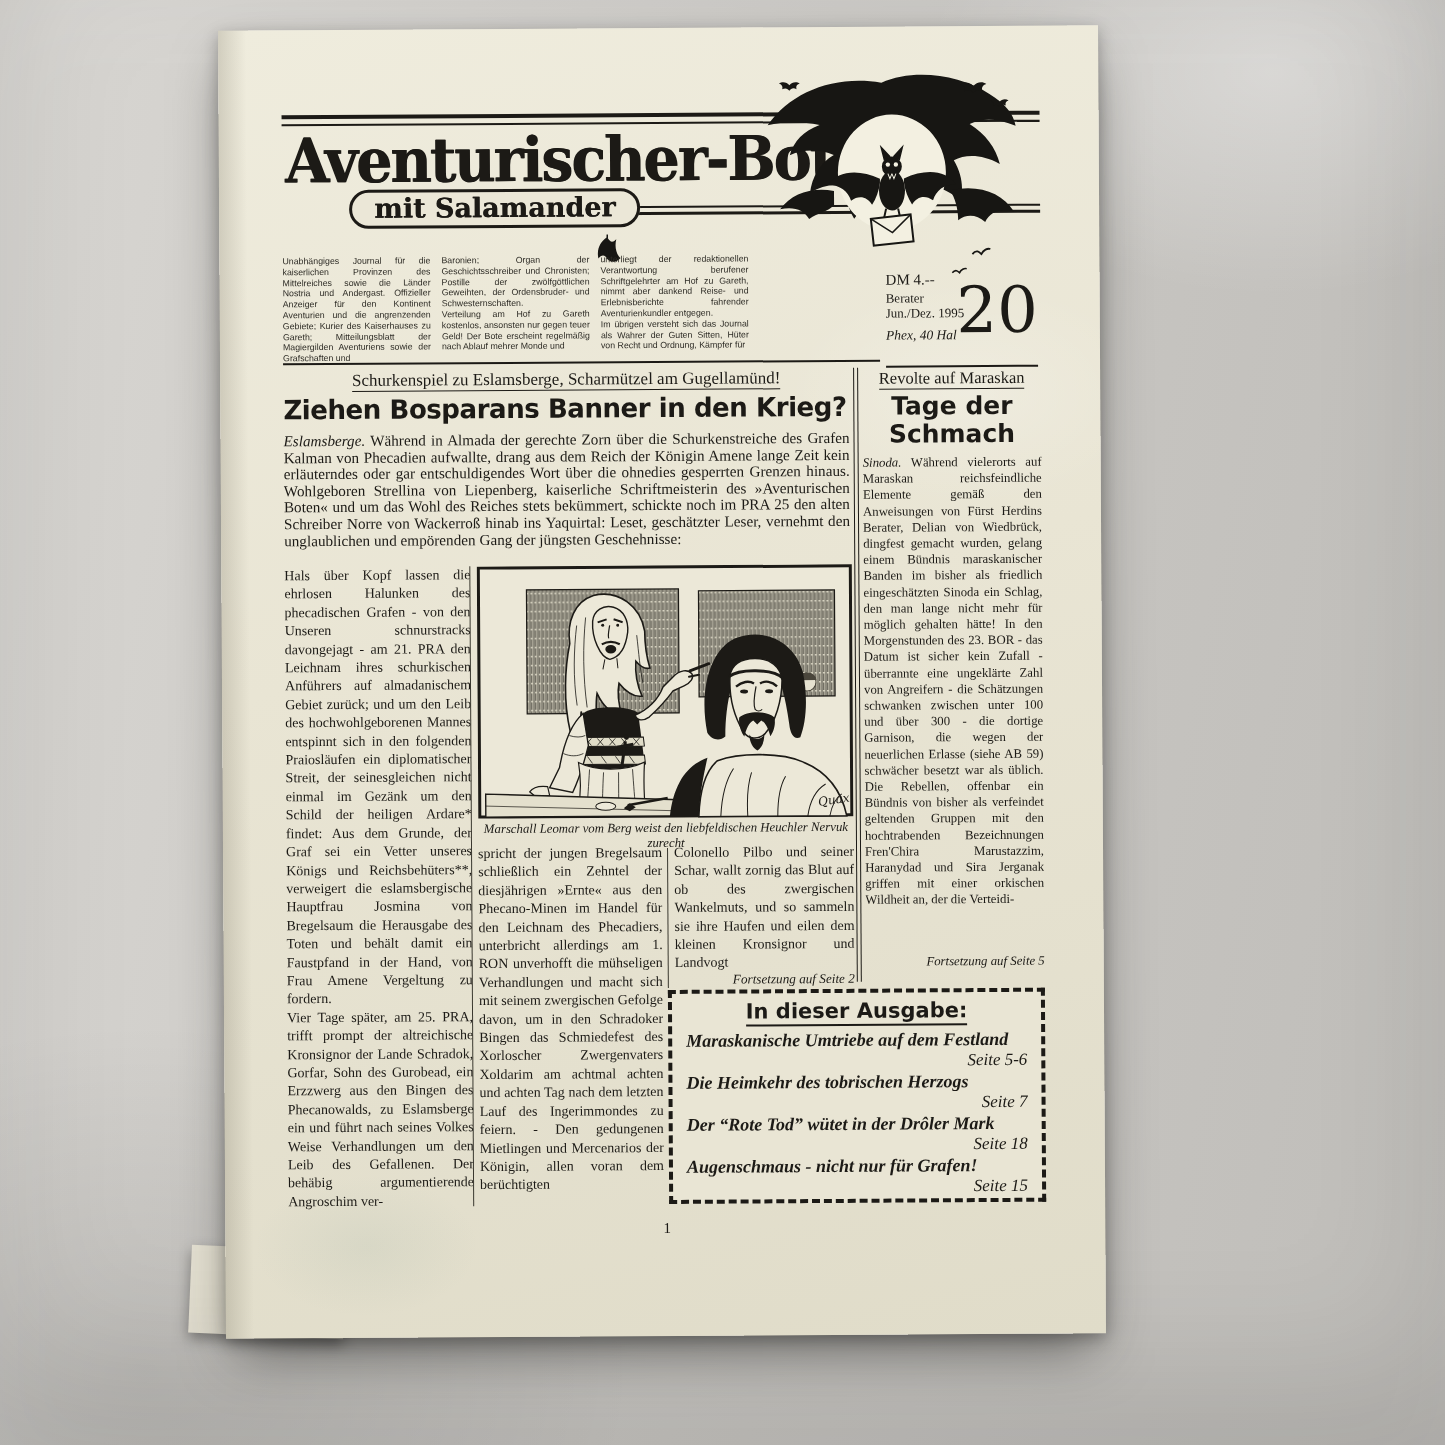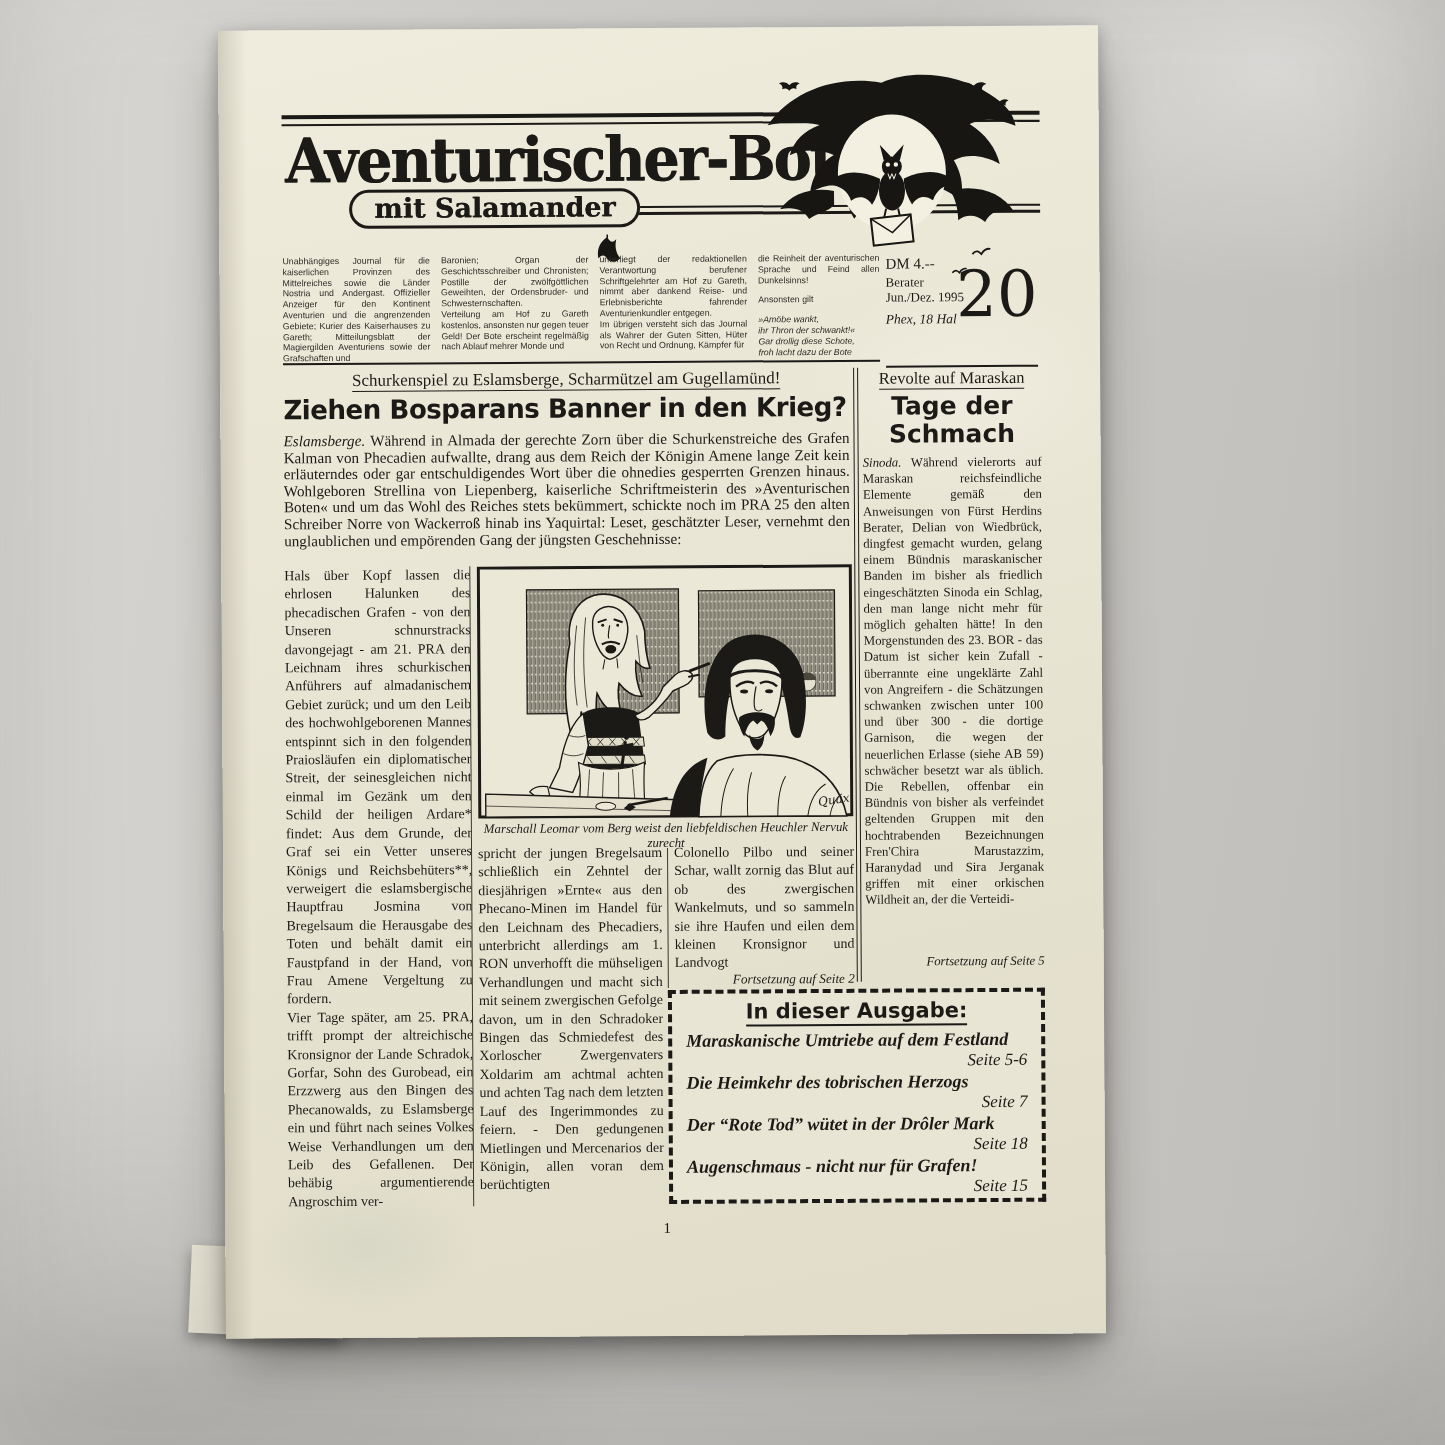"die Reinheit der aventurischen Sprache" div { html: <div> <div>die Reinheit der aventurischen Sprache und Feind allen Dunkelsinns!</div> <div>Ansonsten gilt</div> <div>»Amöbe wankt, ihr Thron der schwankt!« Gar drollig diese Schote, froh lacht dazu der Bote</div> </div> -> none }
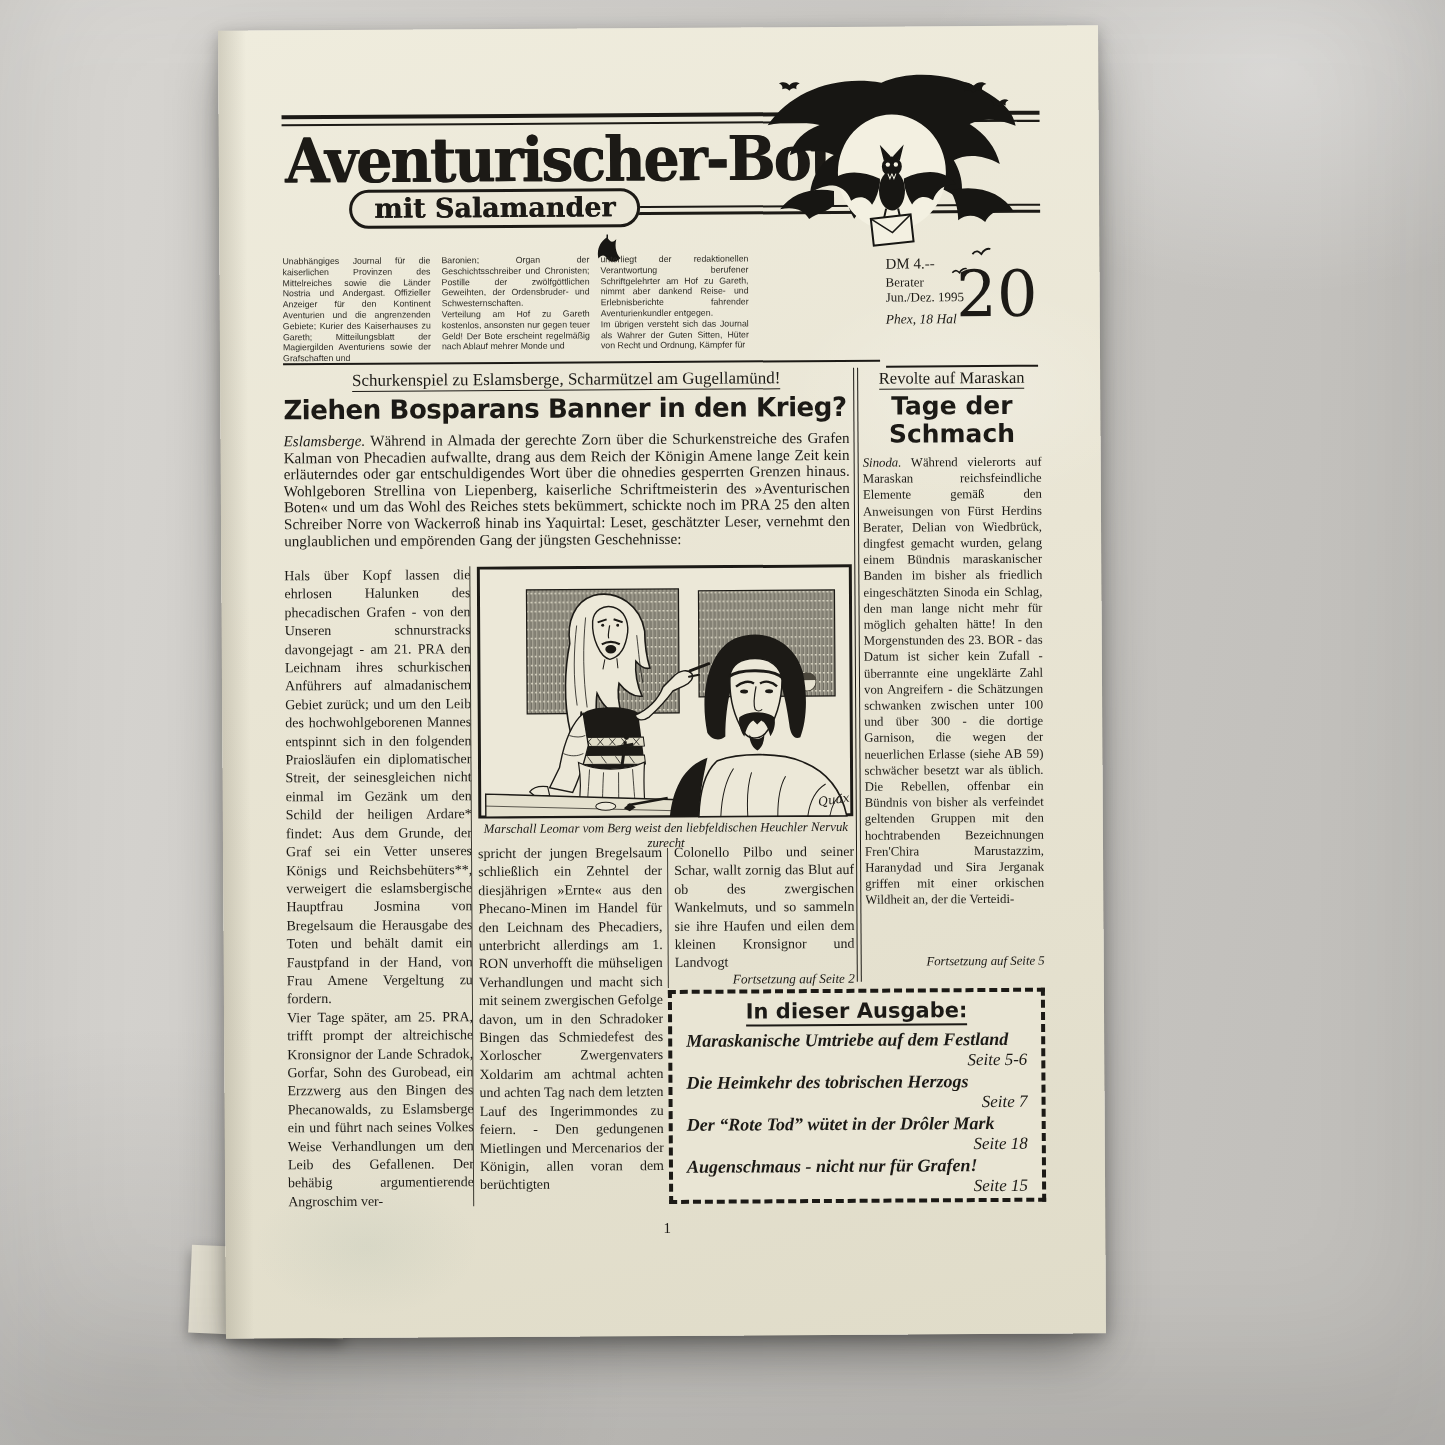"DM 4.--" .issue { margin-top: none -> 16px }
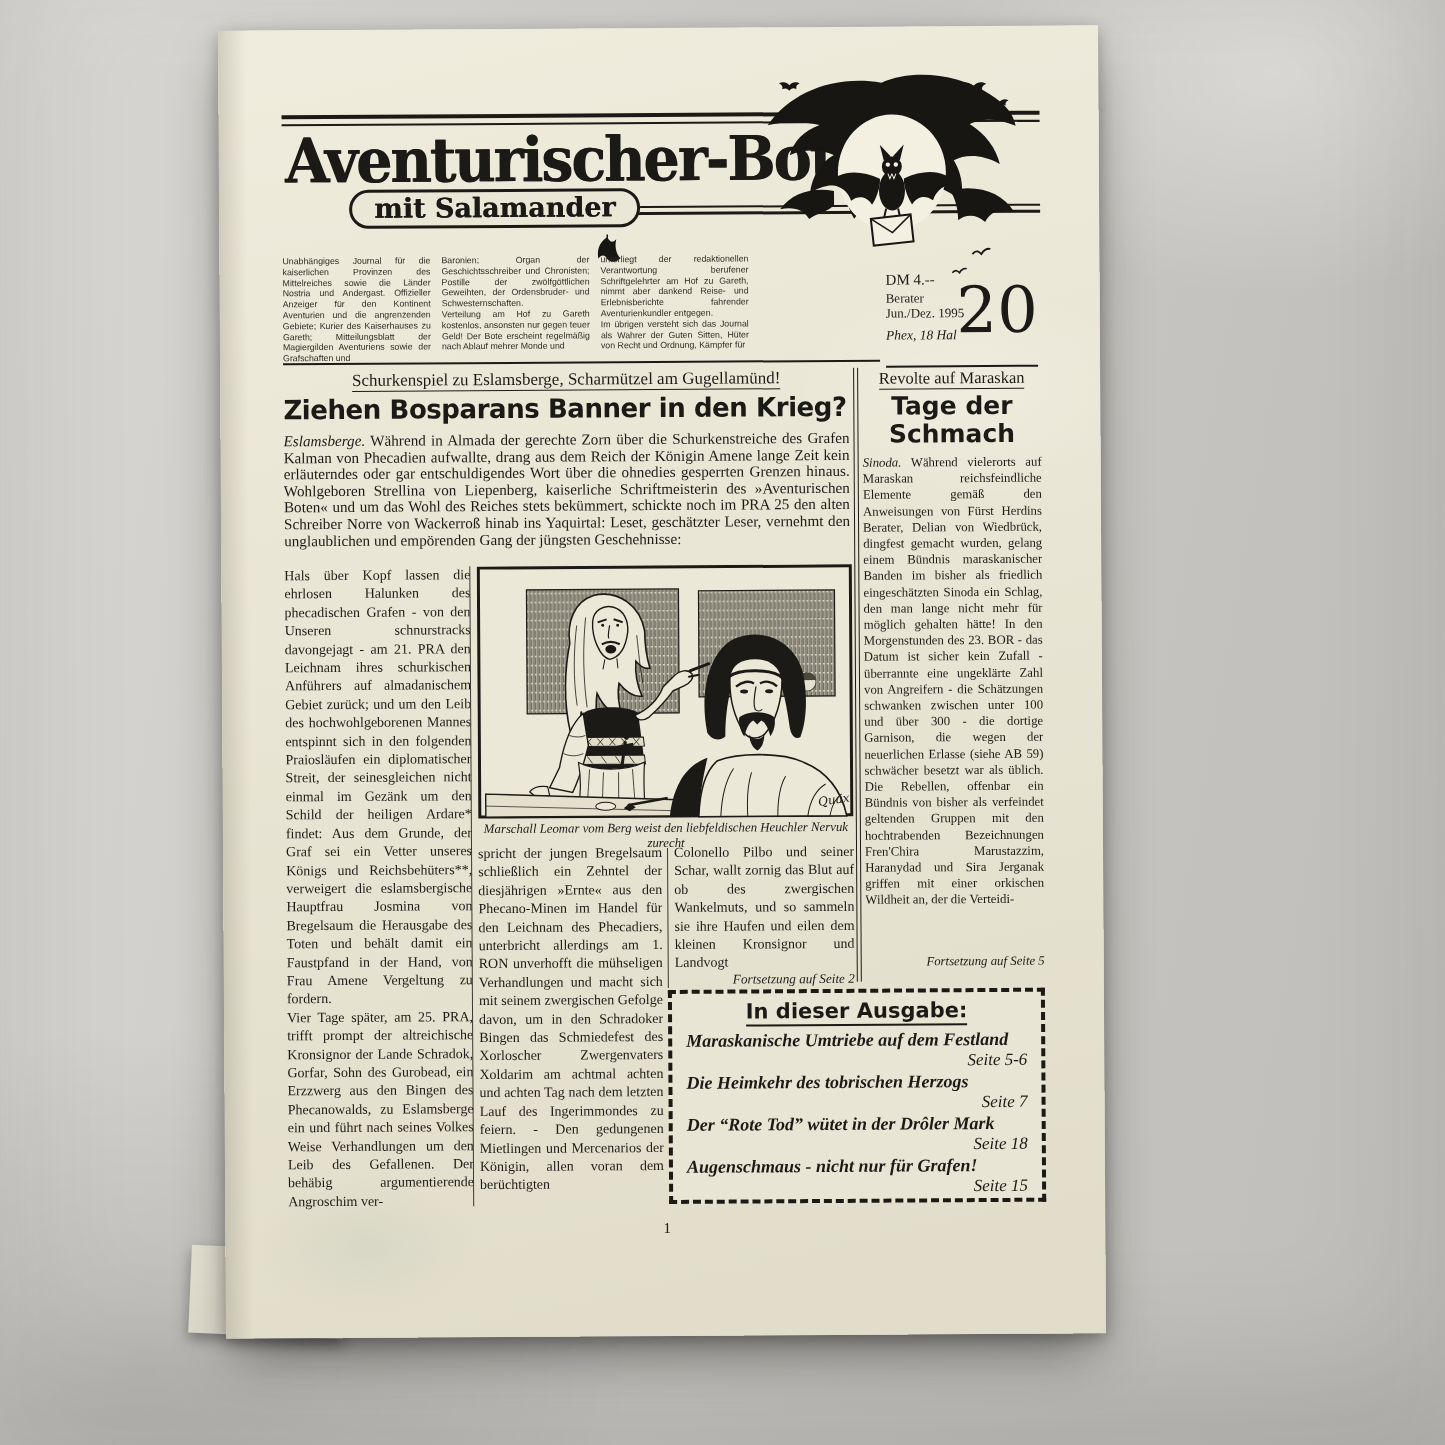"Phex, 18 Hal" div.cal { text: 18 -> 40 }
